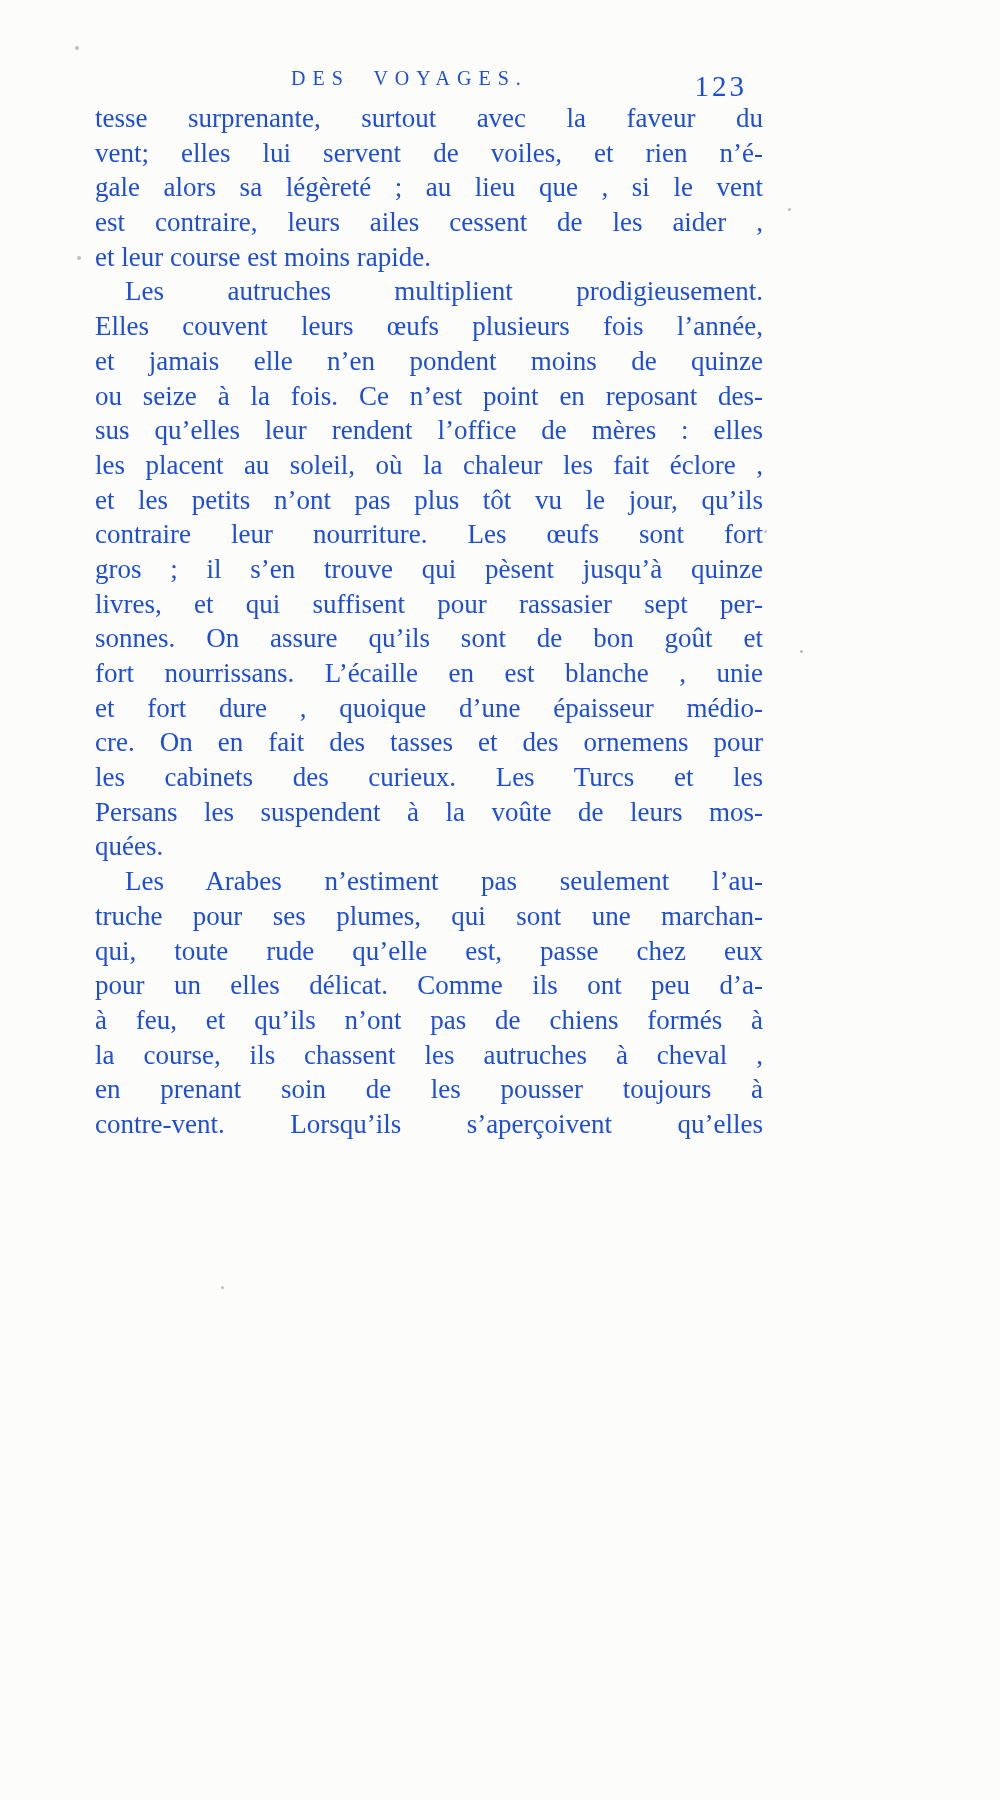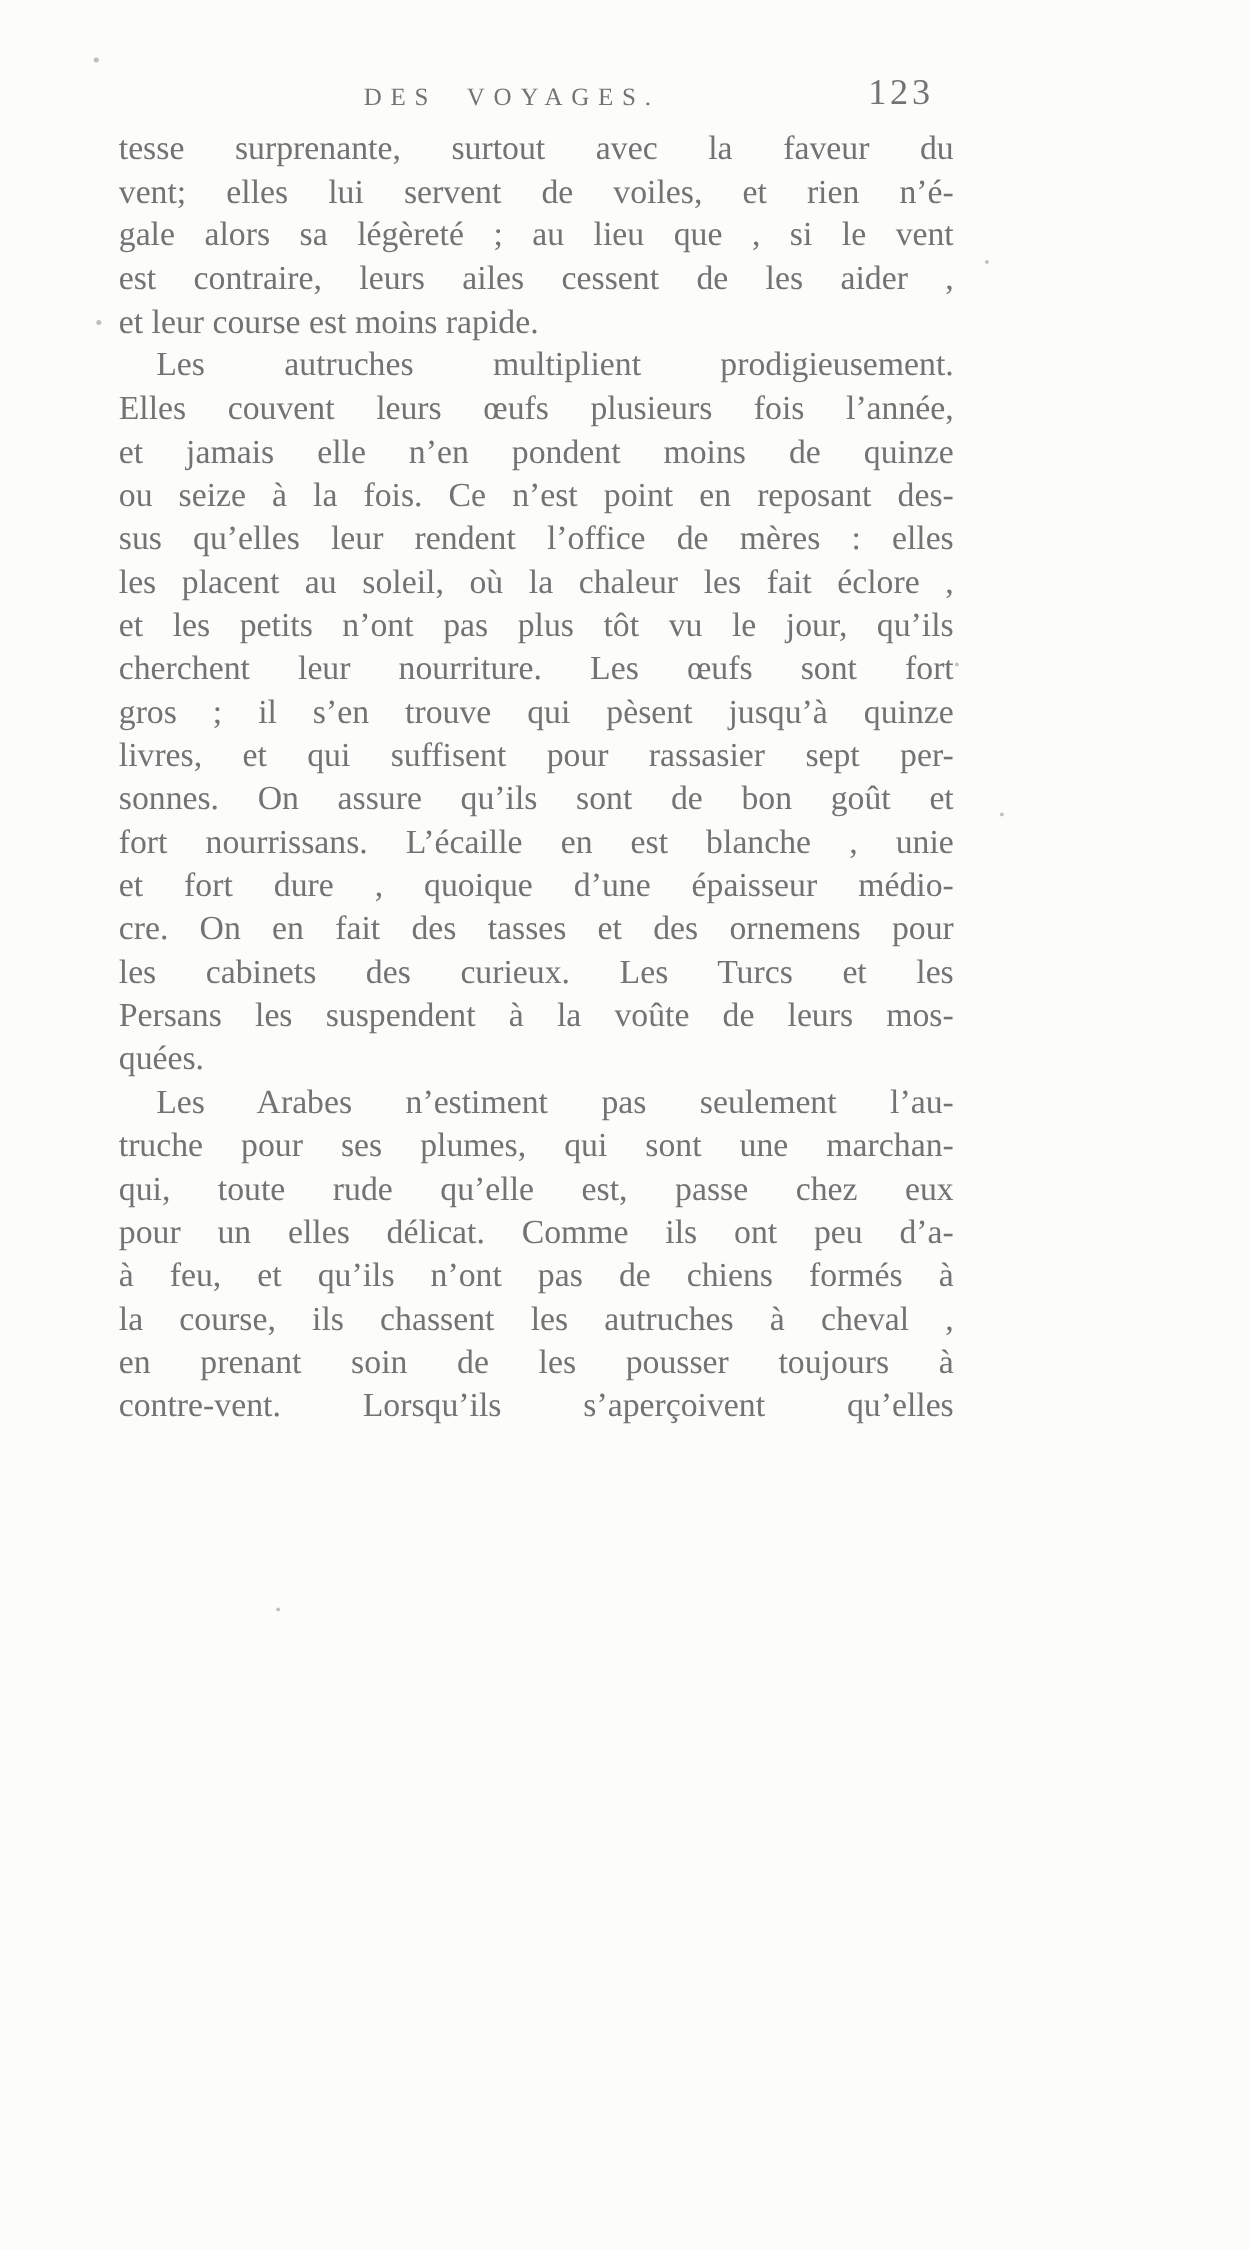"DES VOYAGES." div.page { color: #737373 -> #1d4ed8 }
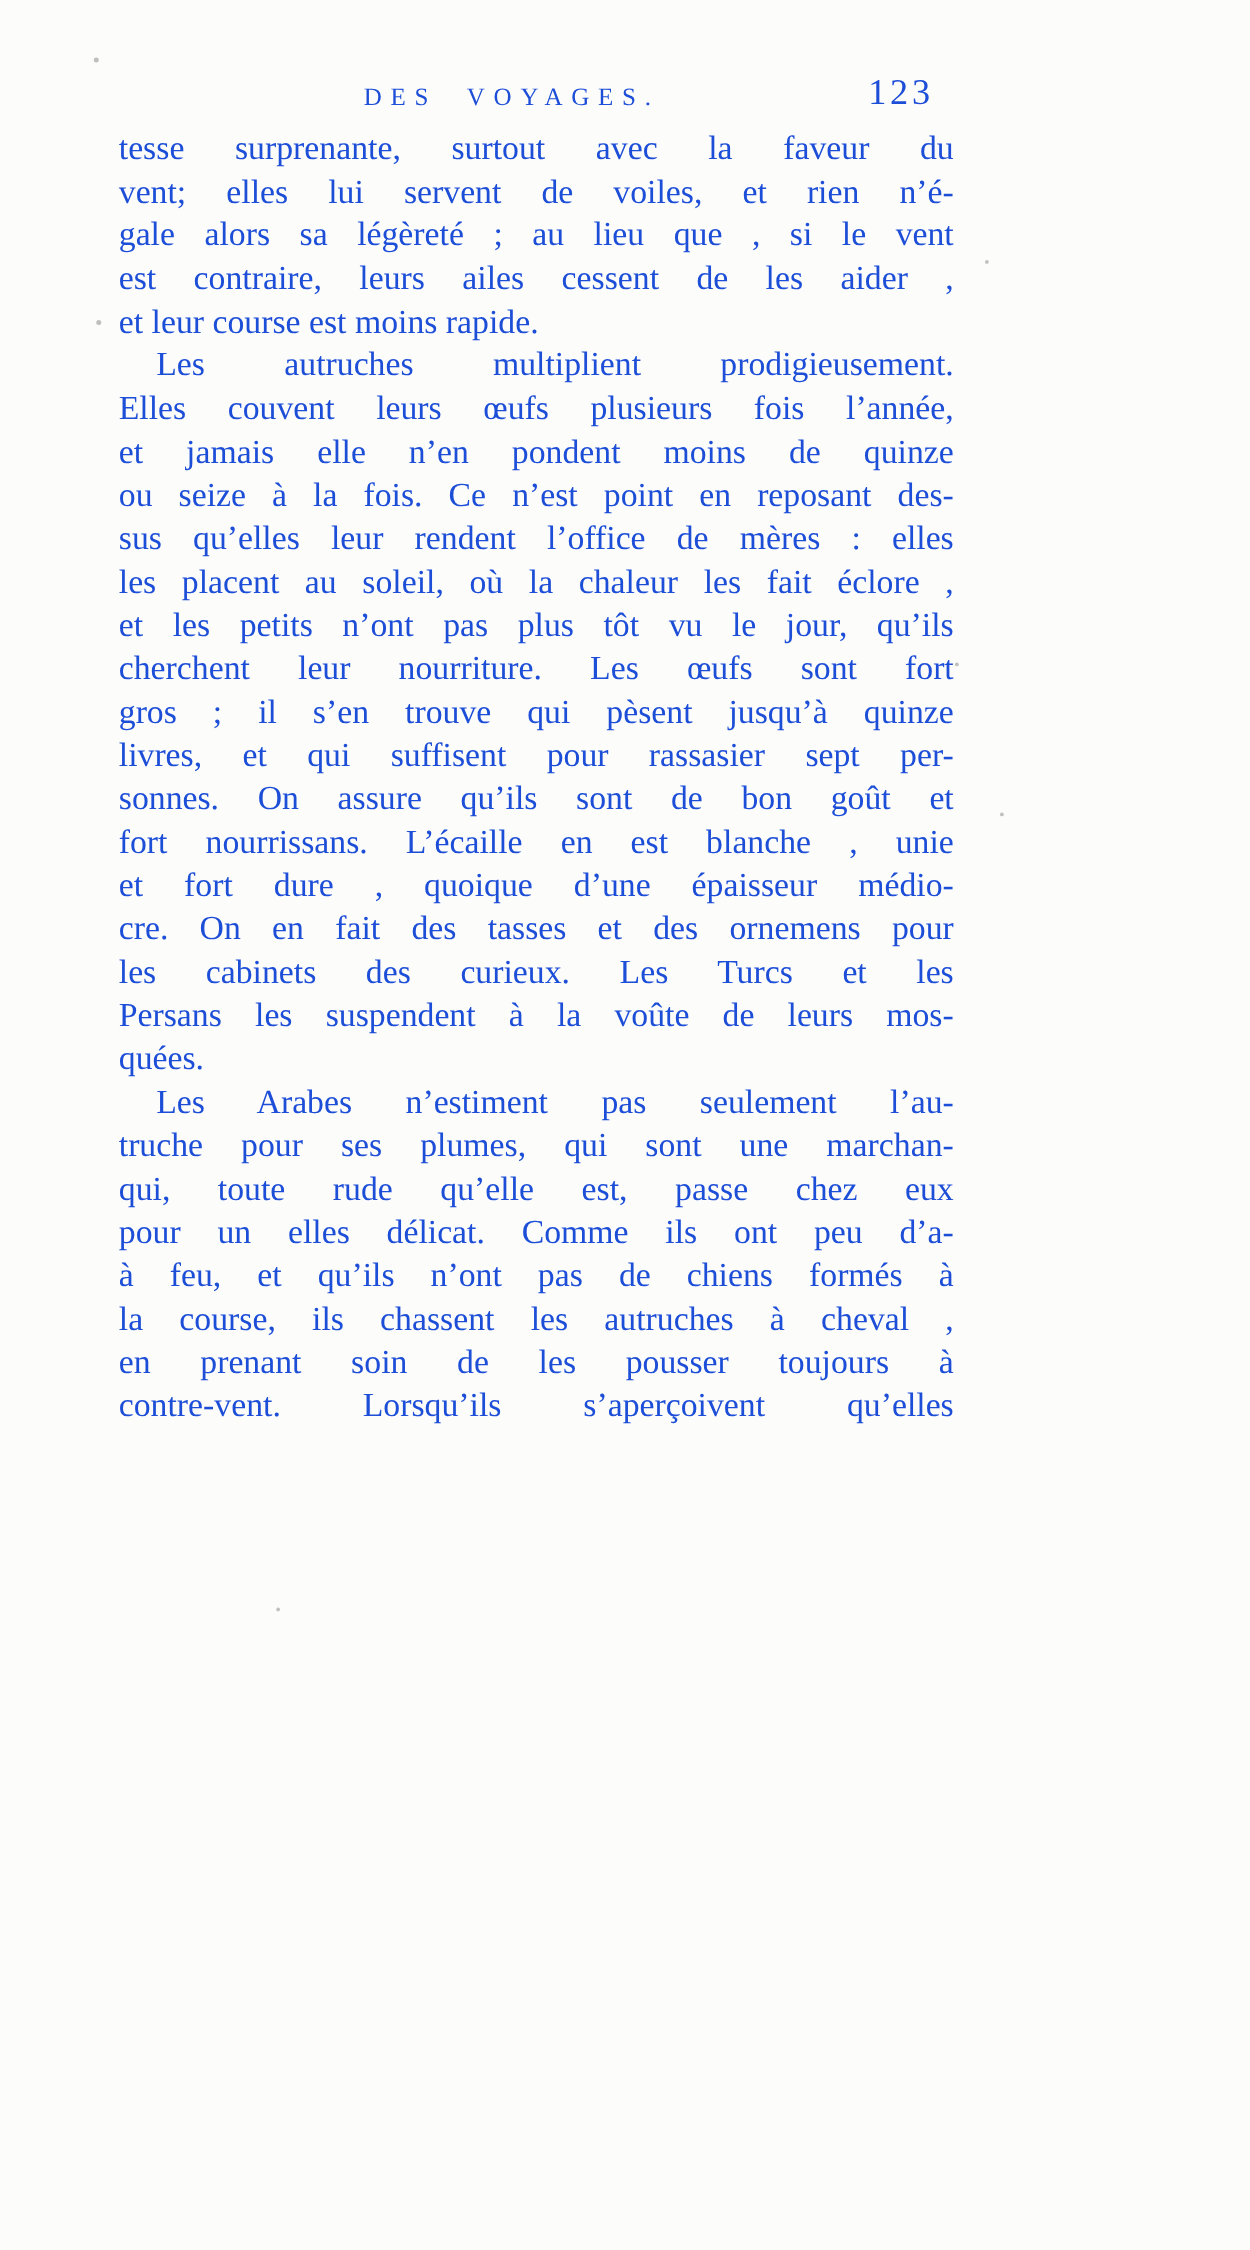"123" .page-number { top: 0 -> 12px }
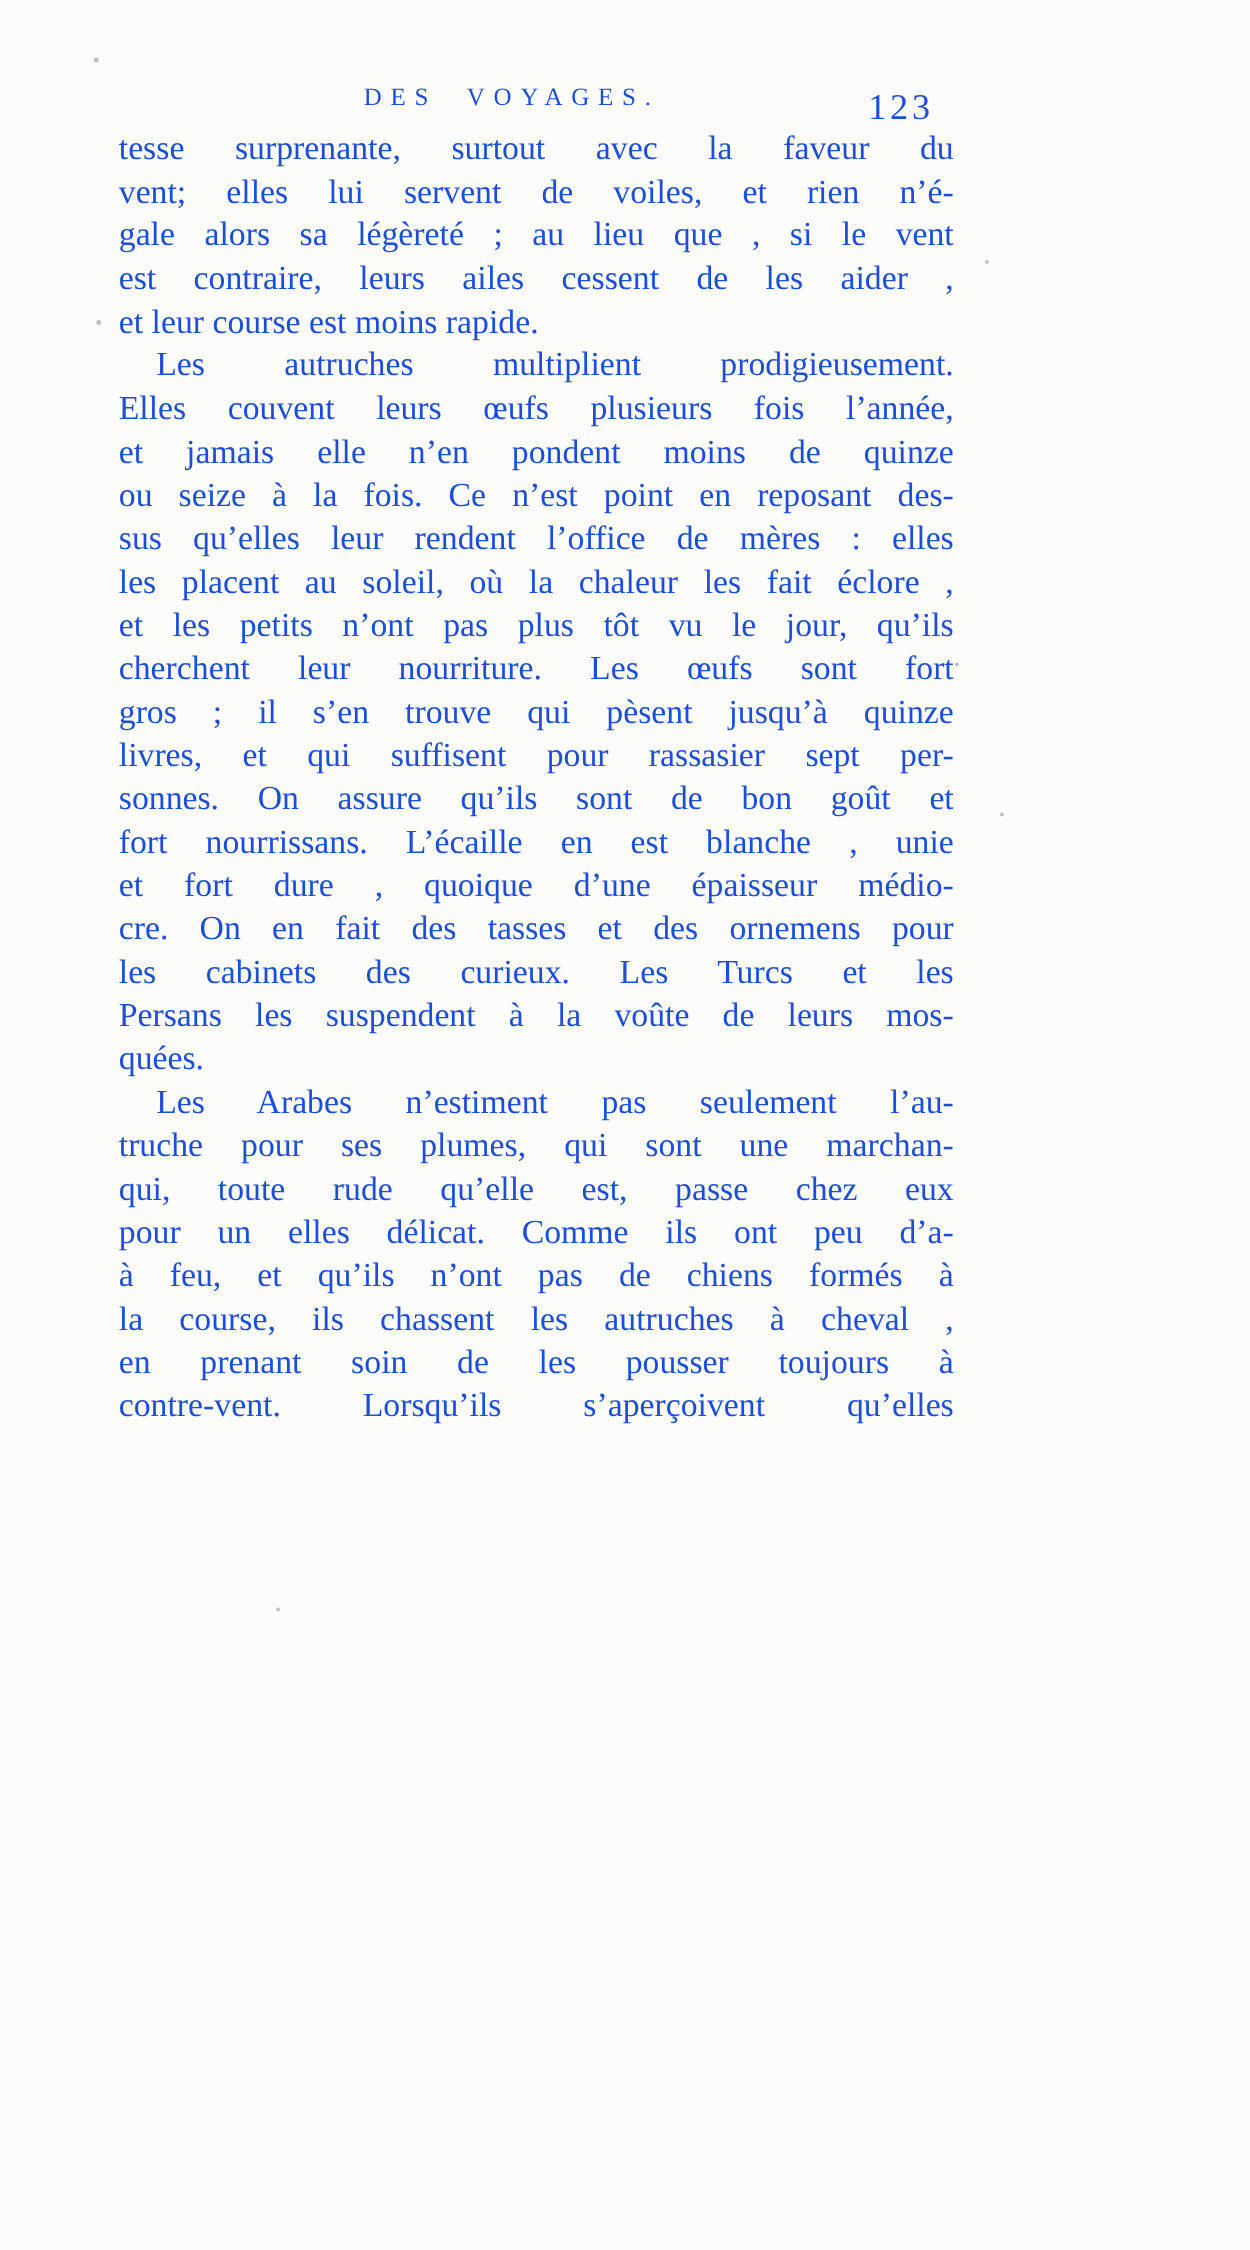"cherchent leur nourriture. Les œufs" div.line { text: cherchent -> contraire }
